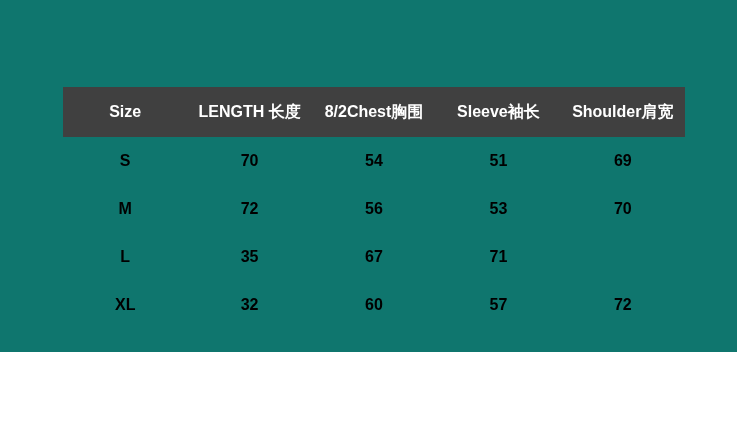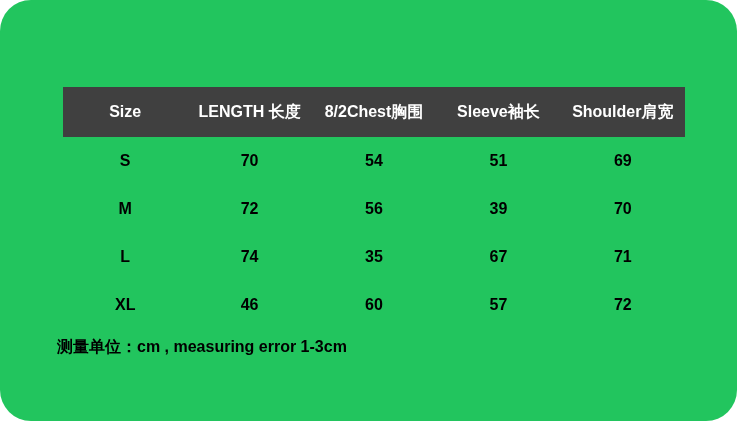"Size" .page { background: #22c55e -> #0f766e; border-radius: 31px -> none; height: 421px -> 352px }
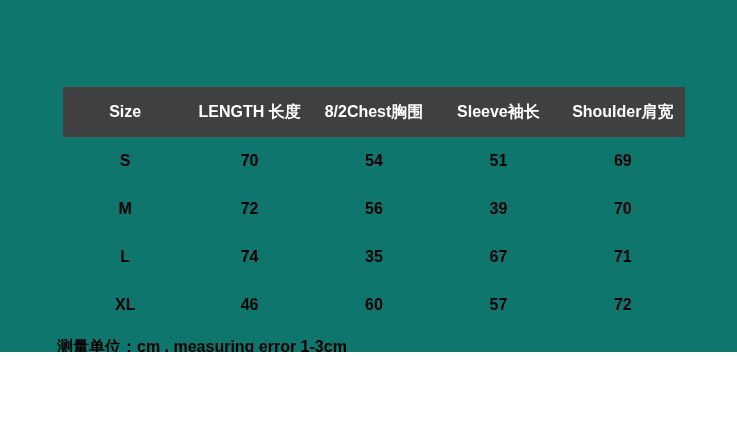"39" div.data-cell { text: 39 -> 53 }
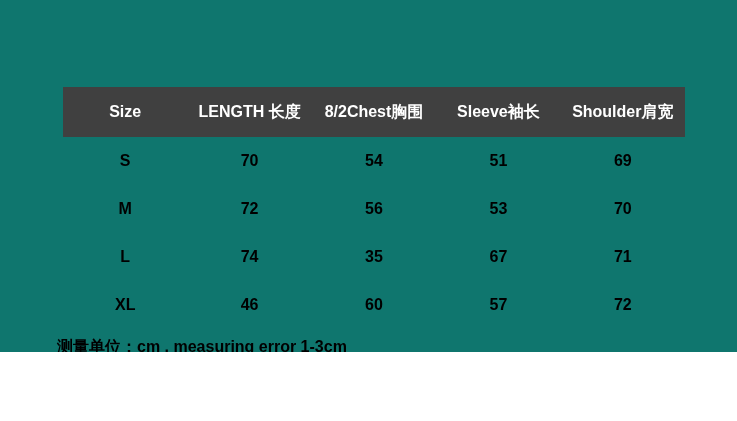"74" div.data-cell { html: <div>74</div> -> none }
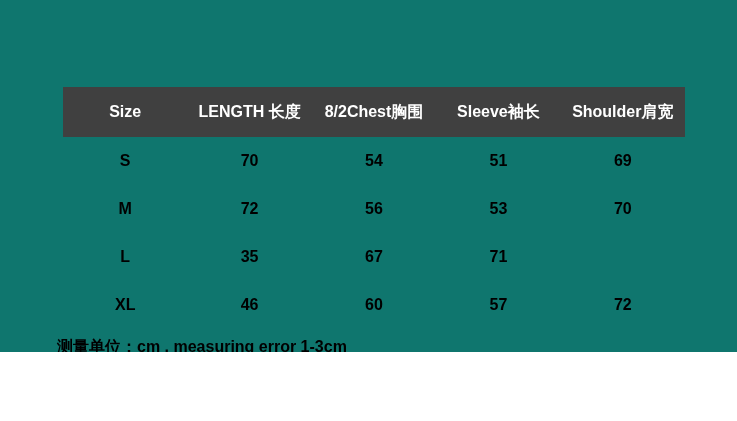"46" div.data-cell { text: 46 -> 32 }
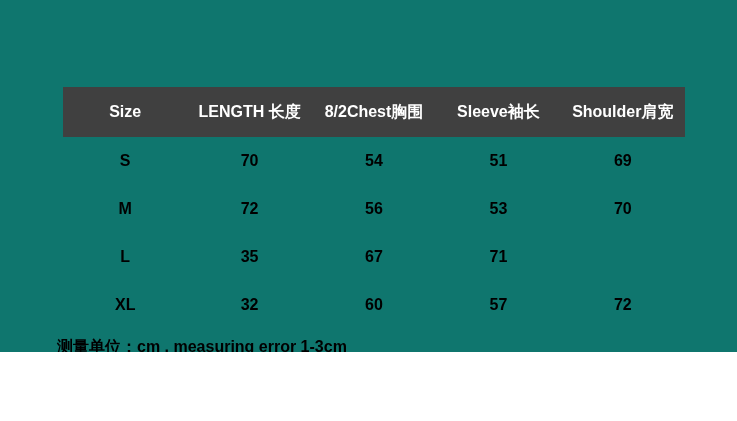"测量单位：cm , measuring error 1-3cm" div.footnote { html: <div>测量单位：cm , measuring error 1-3cm</div> -> none }
